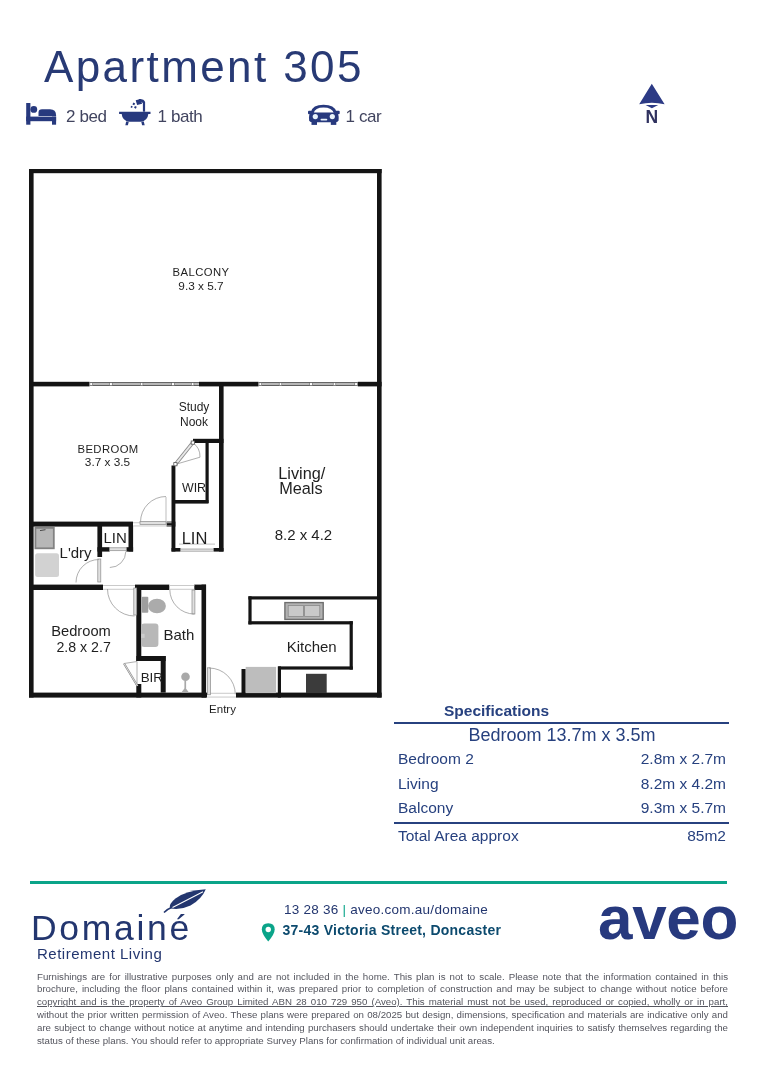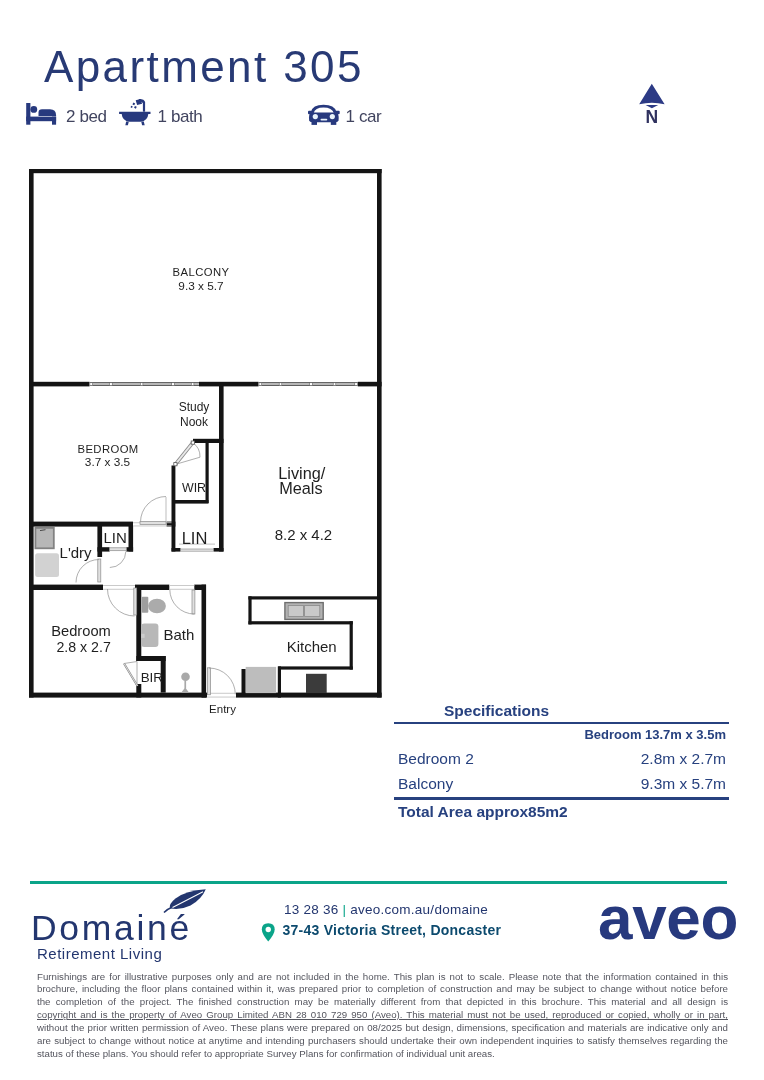"Bedroom 1" div { font-size: 13px -> 18px; font-weight: bold -> none; justify-content: flex-end -> center }
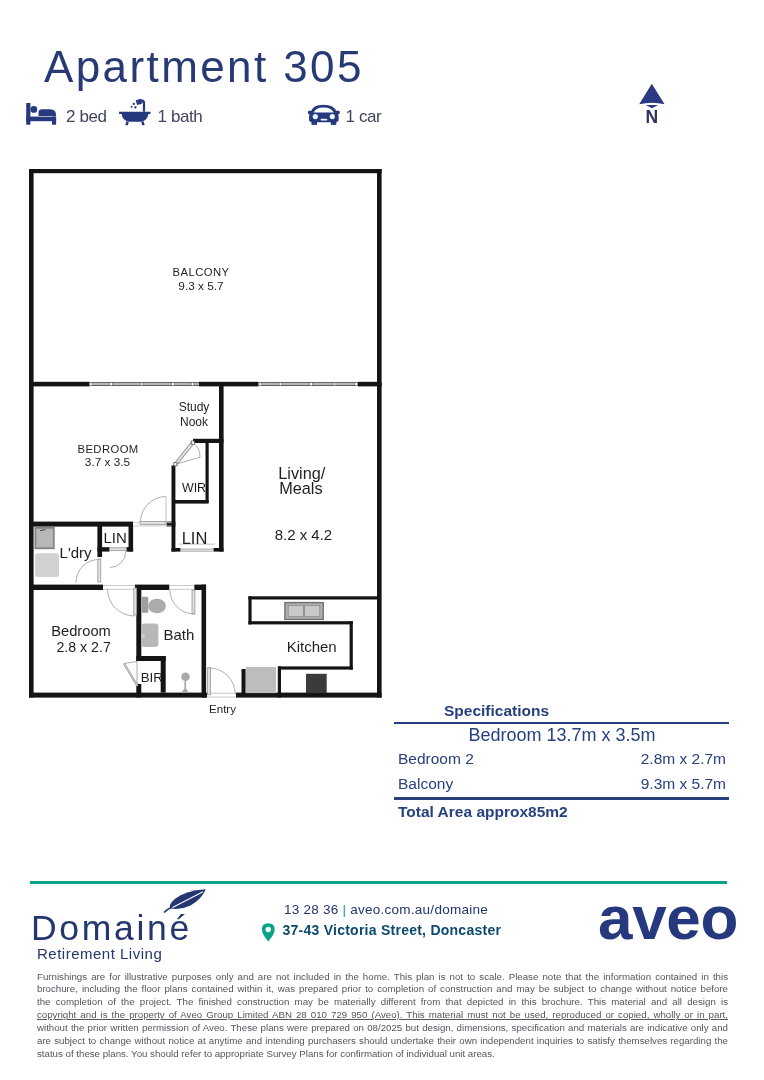"Living" div { html: none -> <div> <span>Living</span> <span>8.2m x 4.2m</span> </div> }
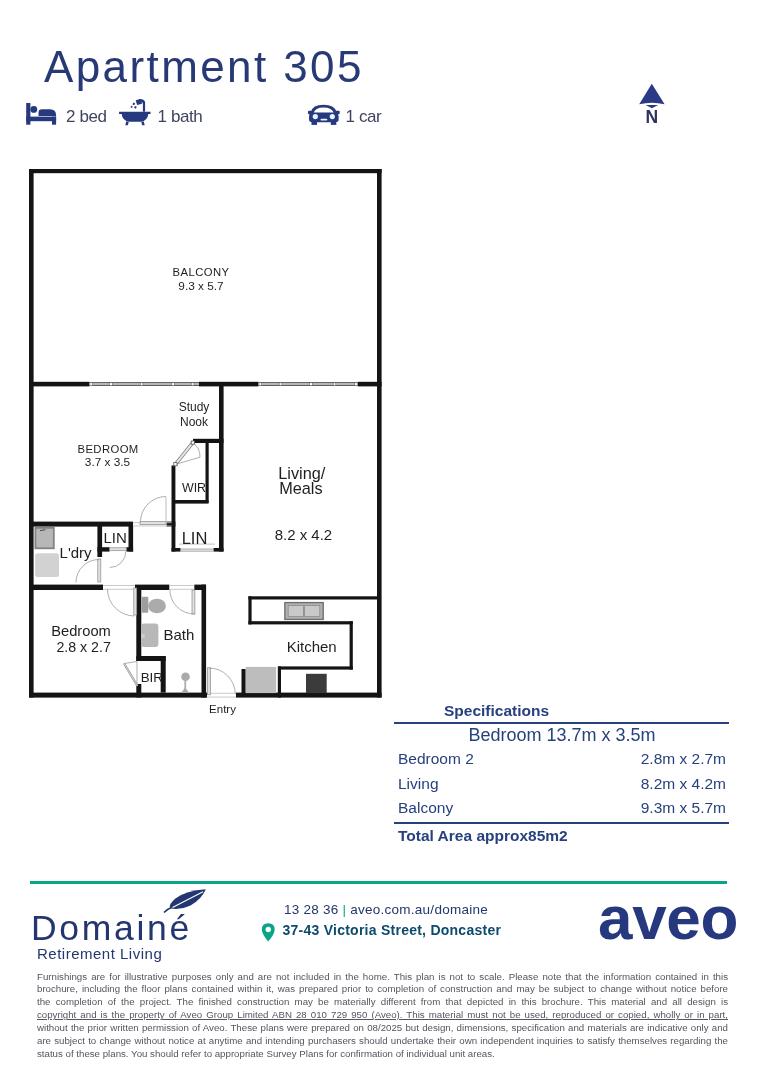"Total Area approx" div { font-weight: bold -> normal; justify-content: flex-start -> space-between }
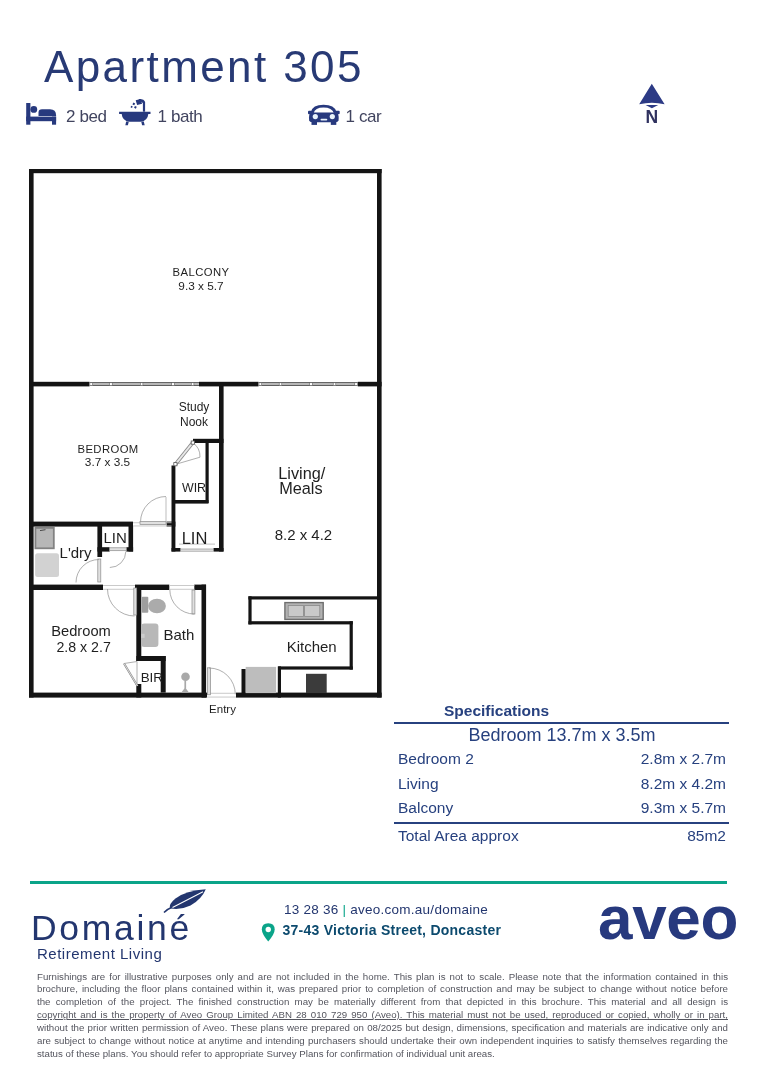"the completion of the project." div { html: <div>the completion of the project. The finished construction may be materially different from that depicted in this brochure. This material and all design is</div> -> none }
